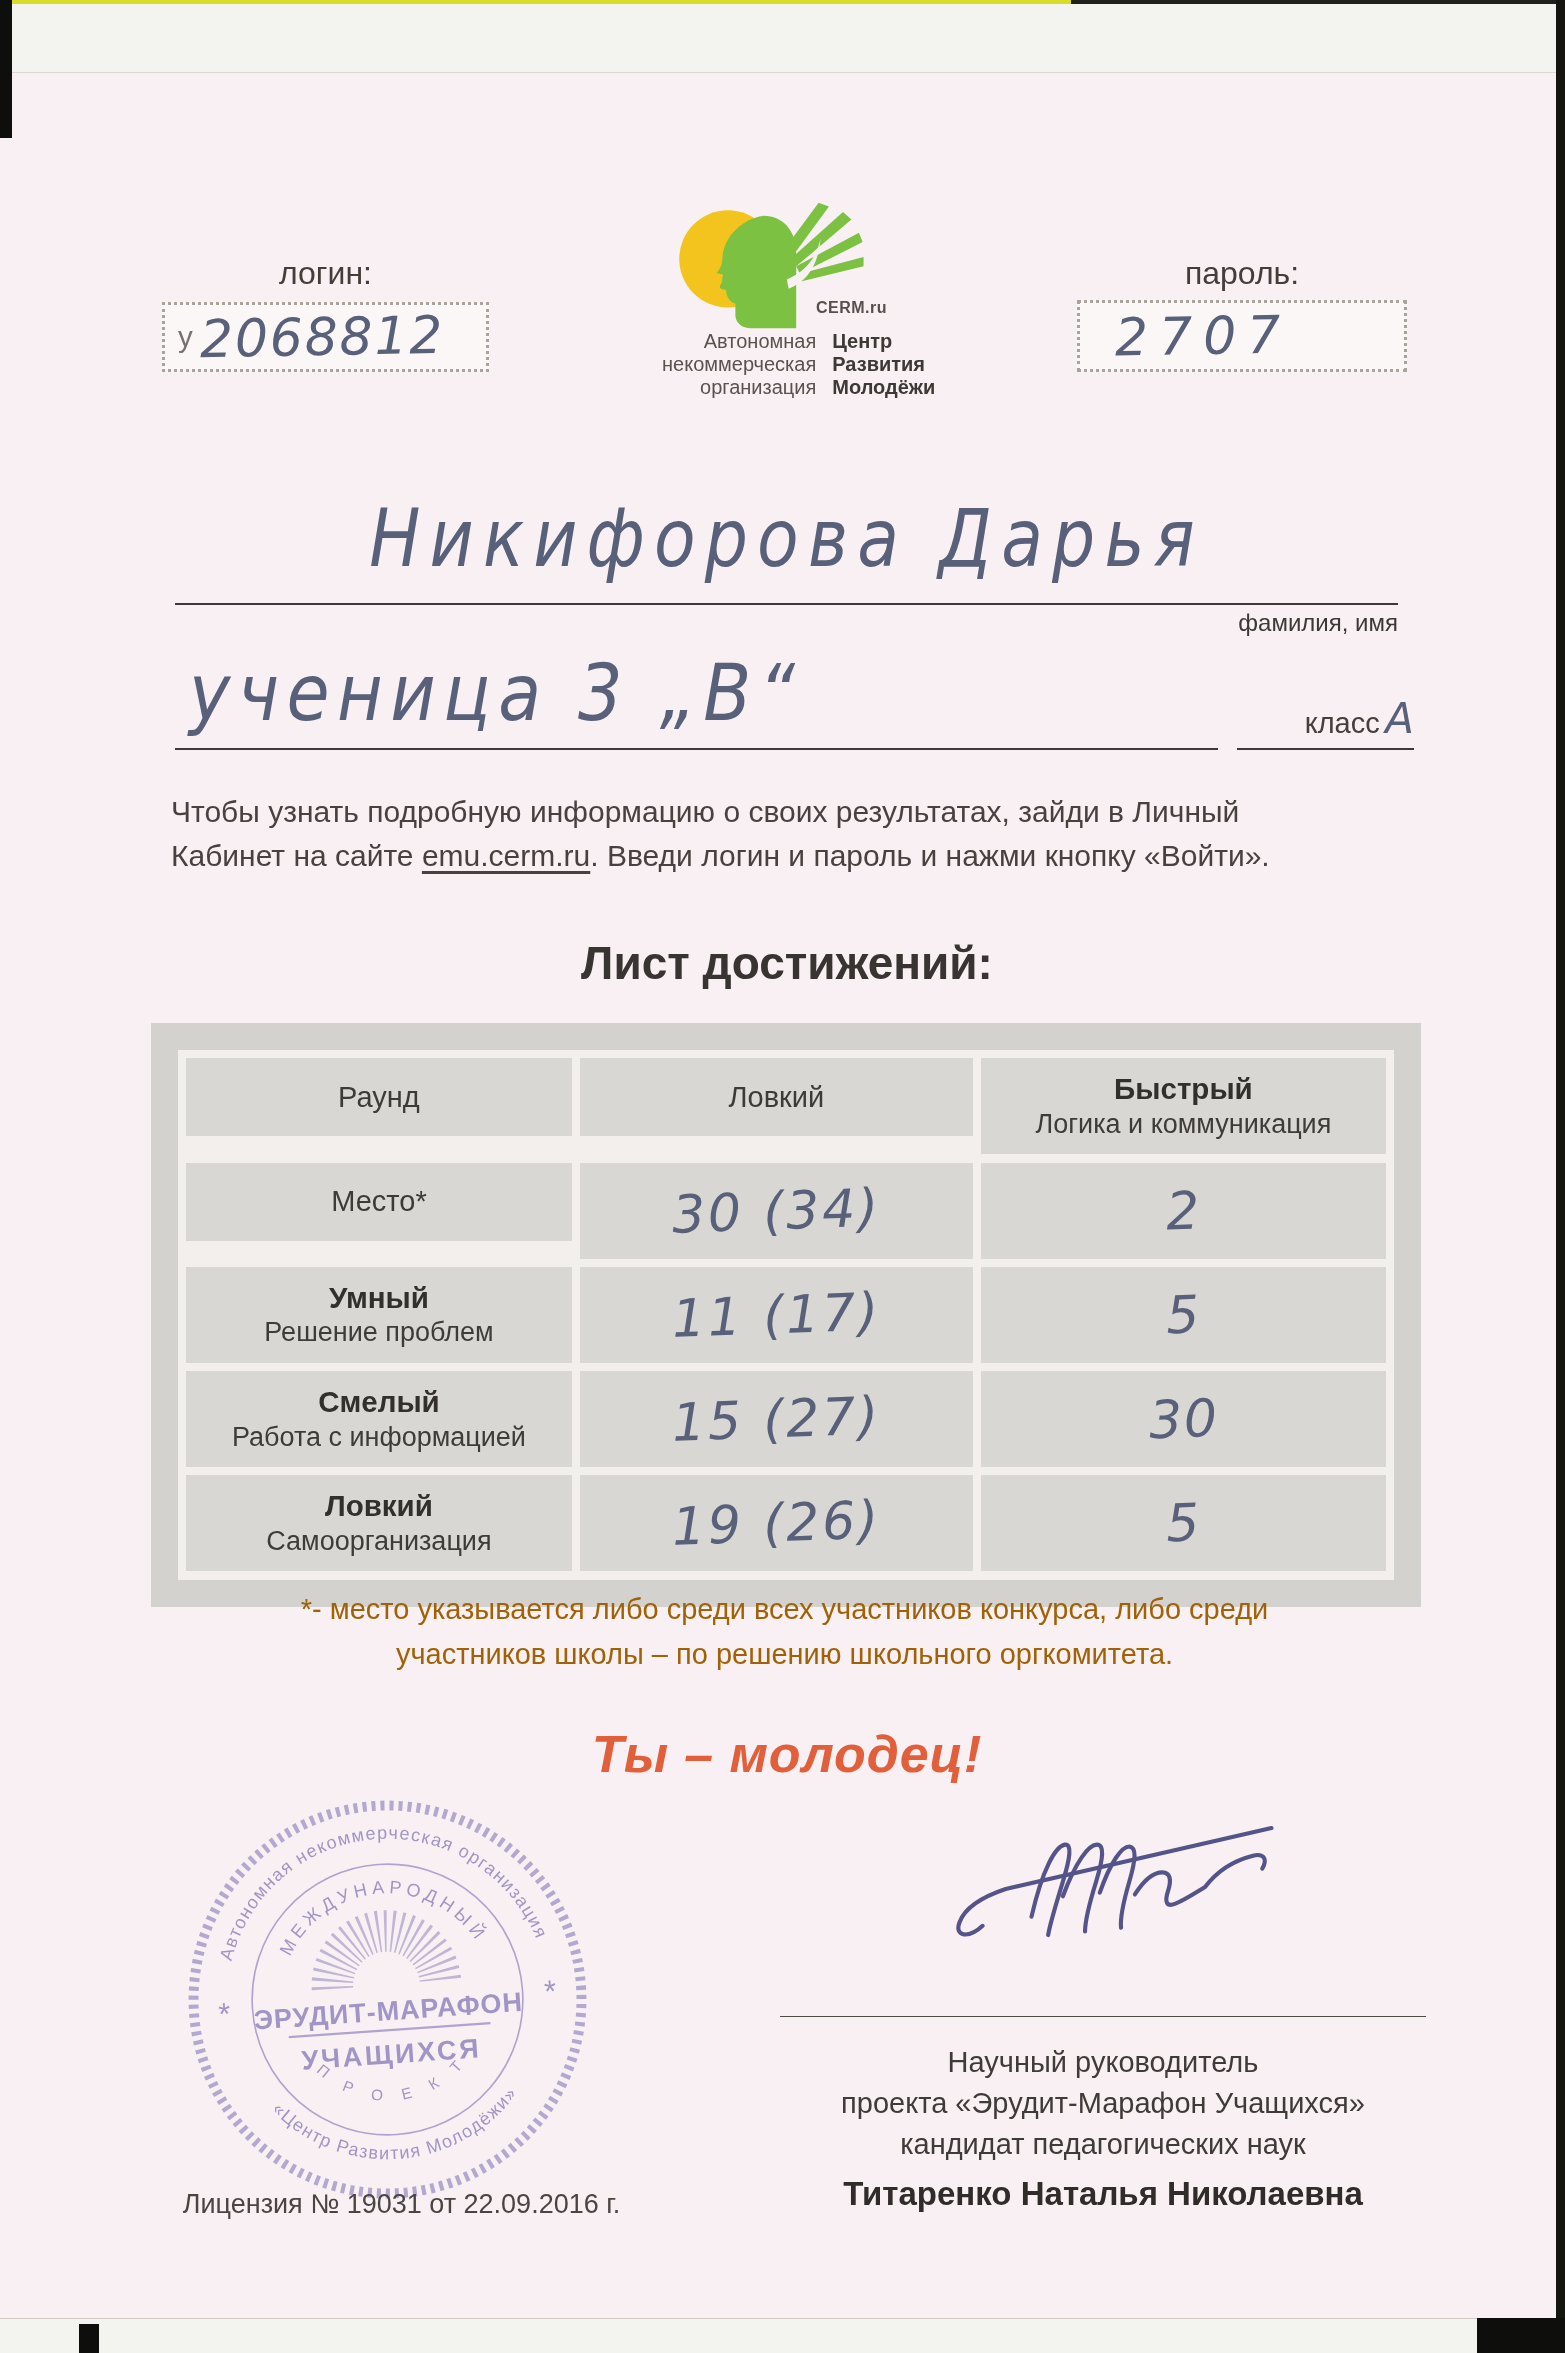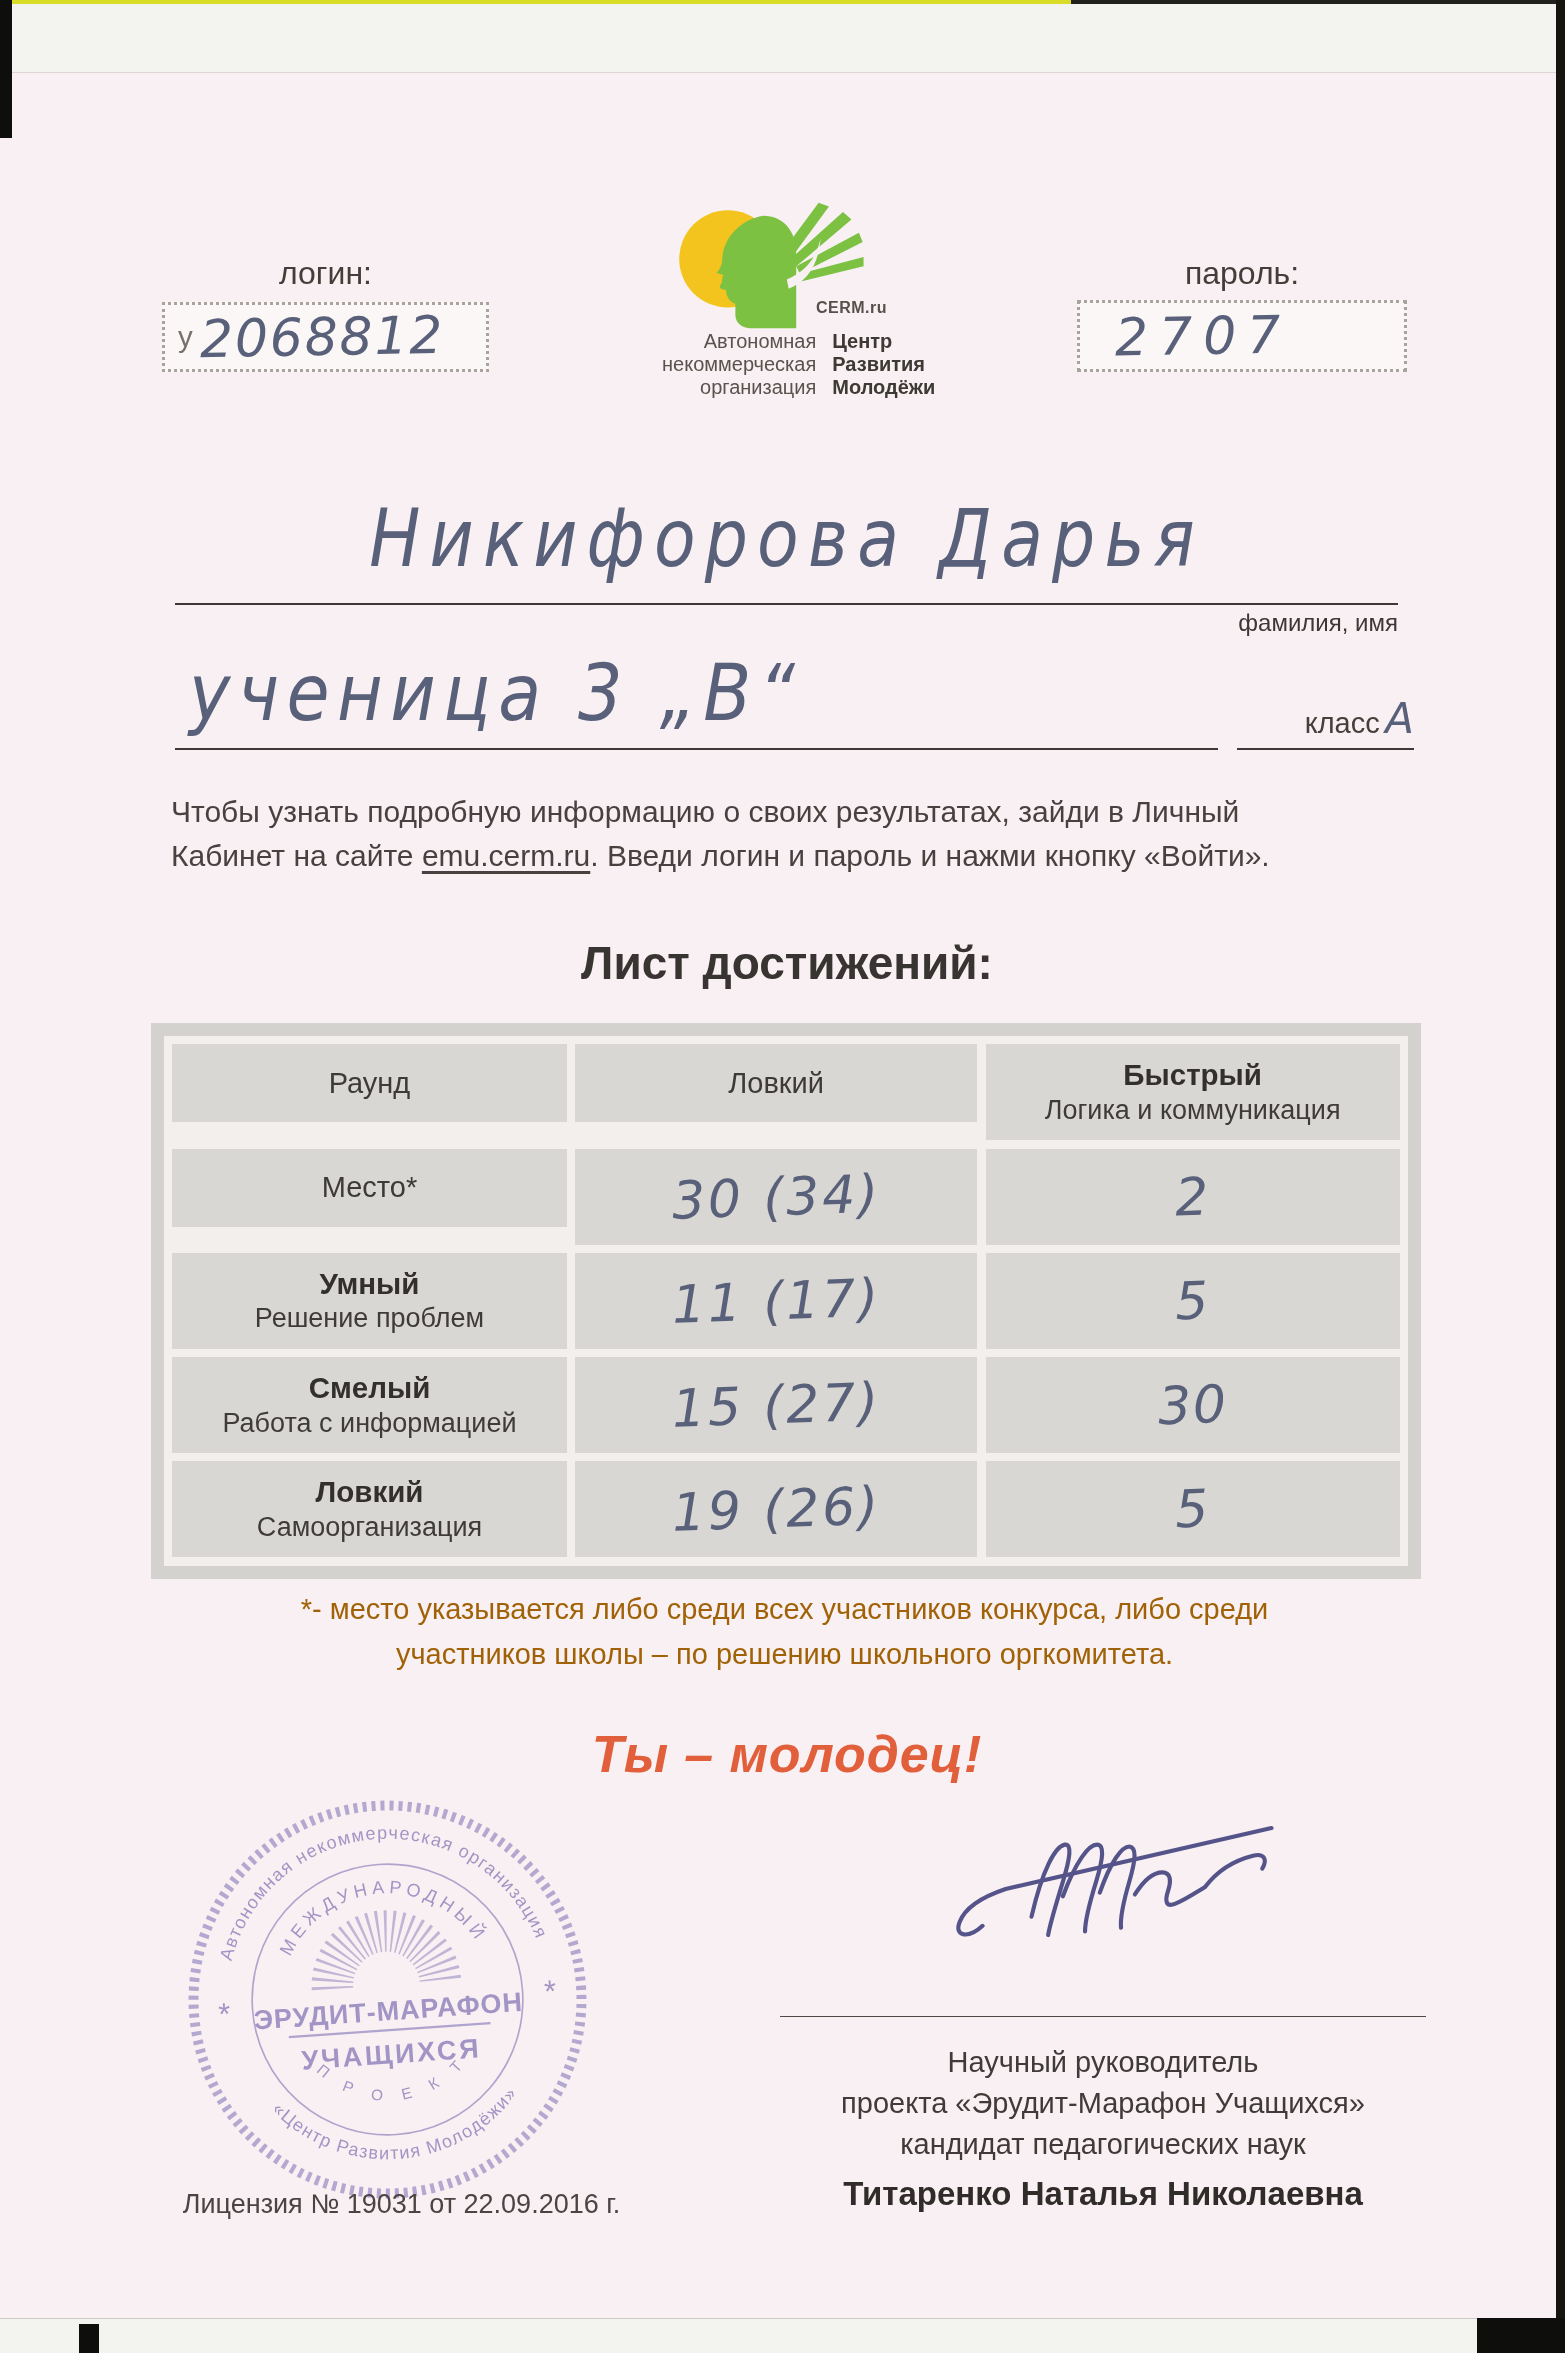"Раунд" .table-wrap { padding: 13px -> 27px }
